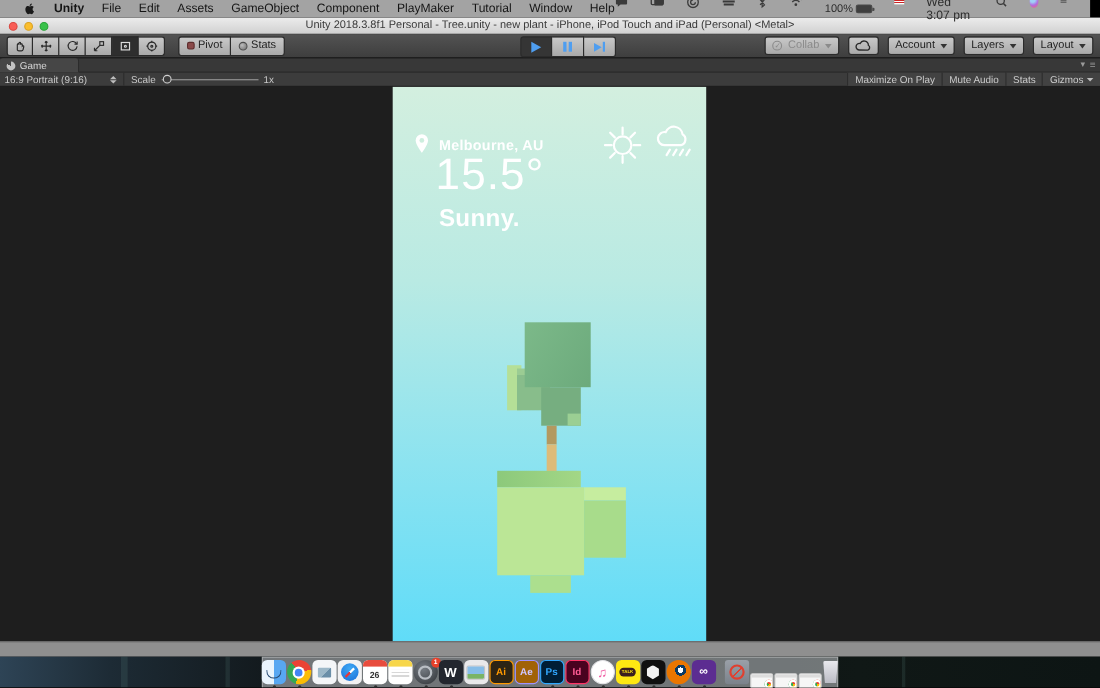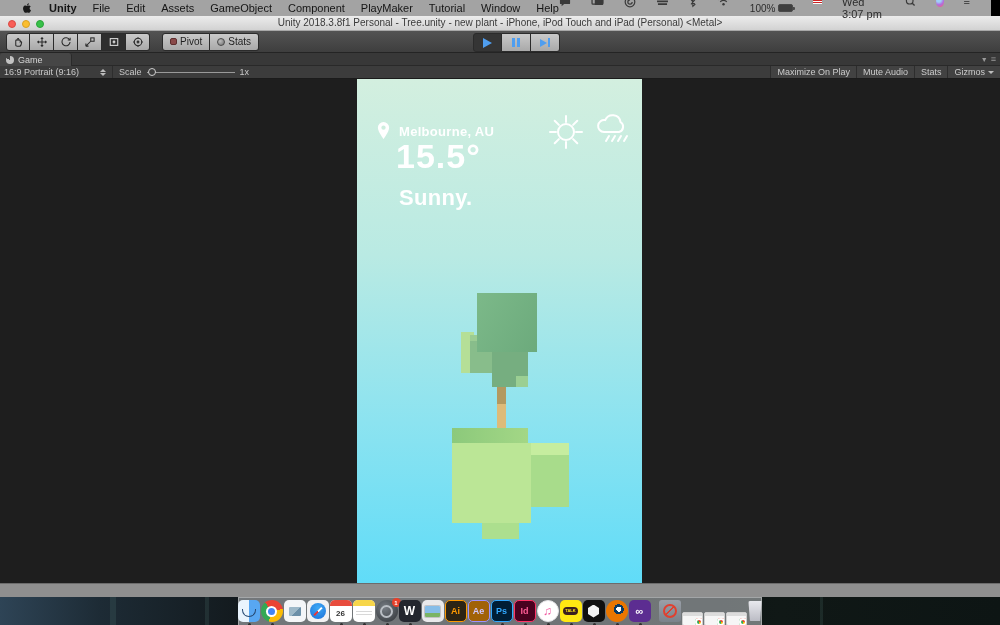"Collab" div.tright { html: none -> <div> <div> <span>✓</span> <span>Collab</span> <span></span> </div> <div> <svg> <path></path> </svg> </div> <div> <span>Account</span> <span></span> </div> <div> <span>Layers</span> <span></span> </div> <div> <span>Layout</span> <span></span> </div> </div> }
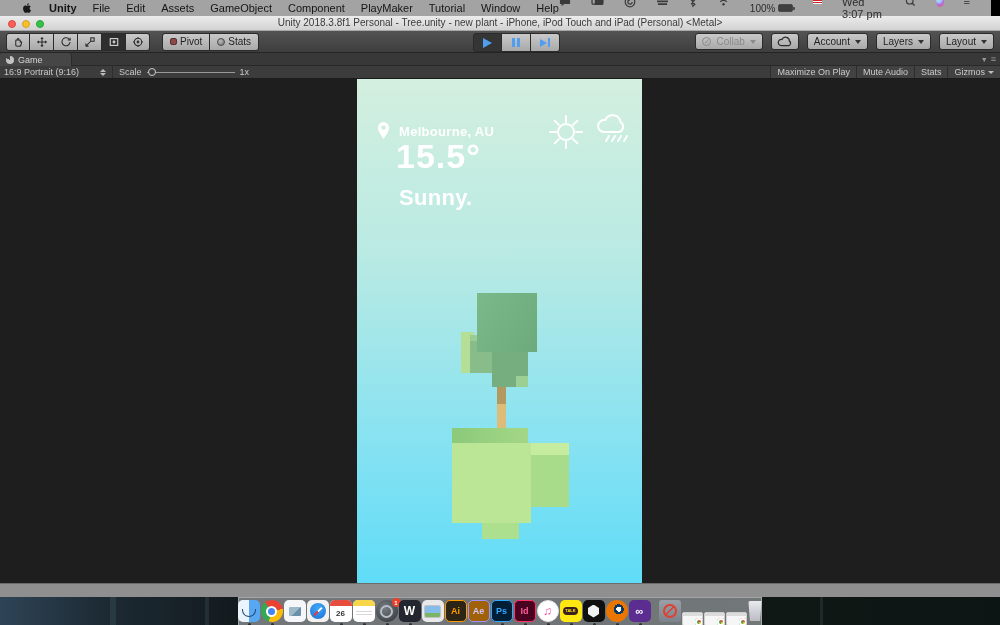"15.5°" #render .temp { font-size: 34px -> 40px; font-weight: bold -> normal }
